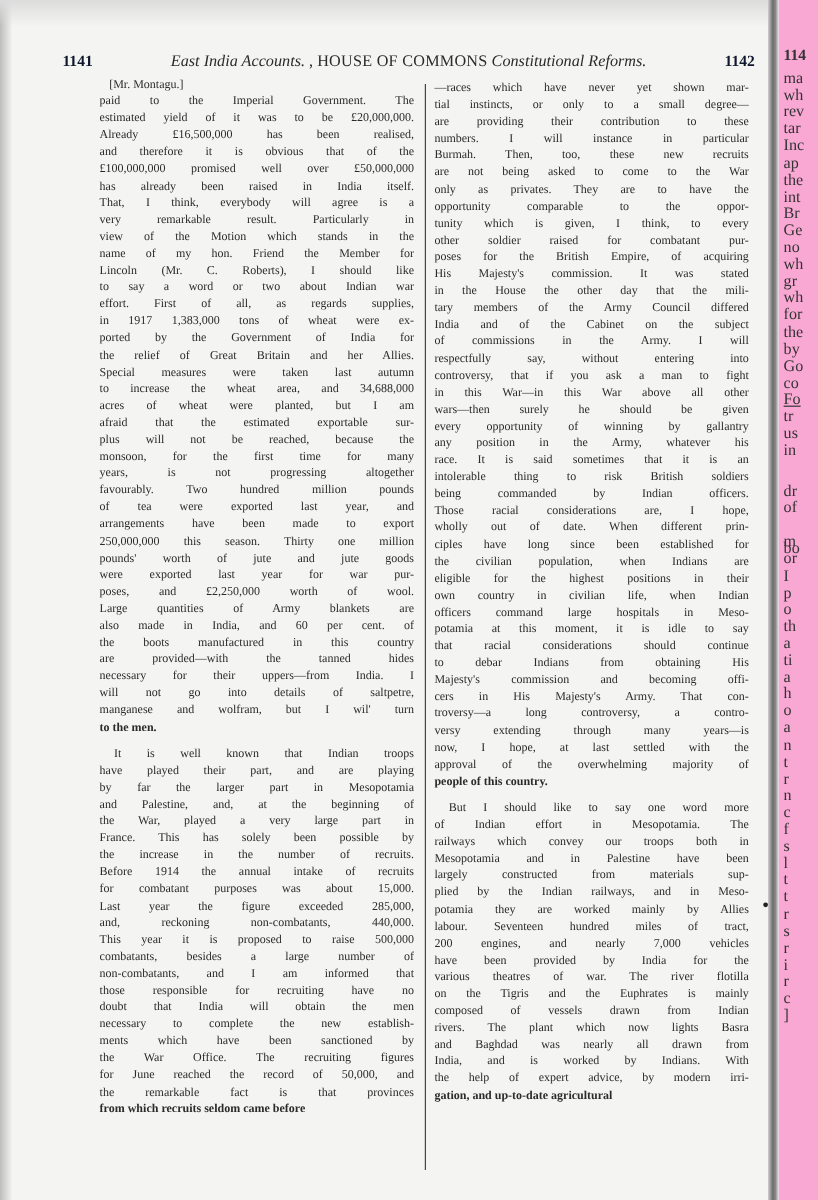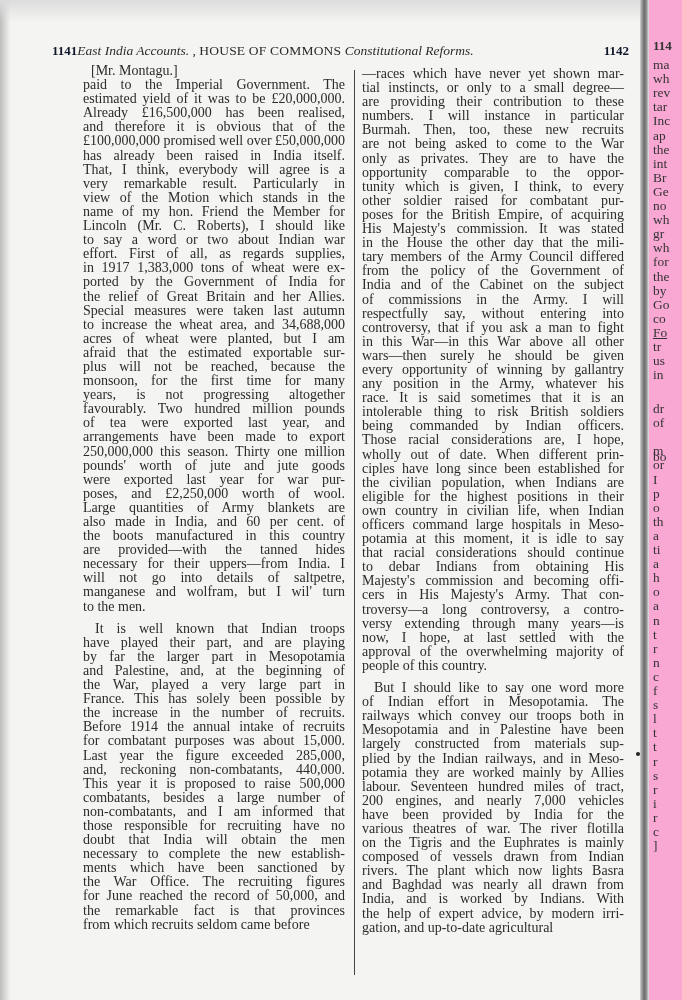"East India Accounts. , HOUSE" .running-head .mid { text-align: left -> center }
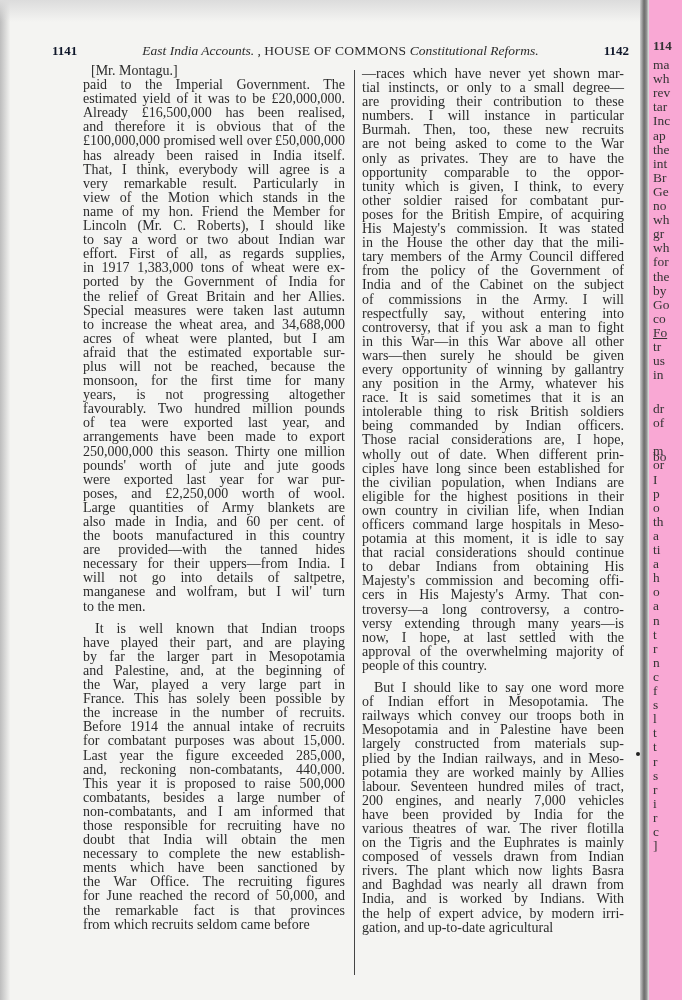"[Mr. Montagu.]" .column { font-size: 14px -> 10px }
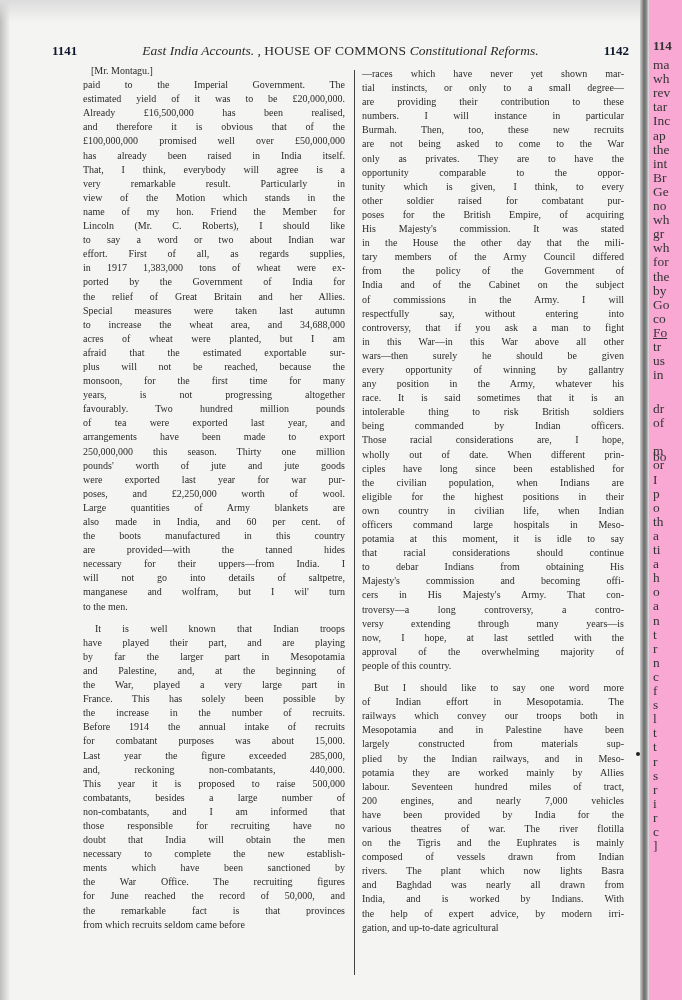"from the policy of the" span.line { html: <span>from the policy of the Government of</span> -> none }
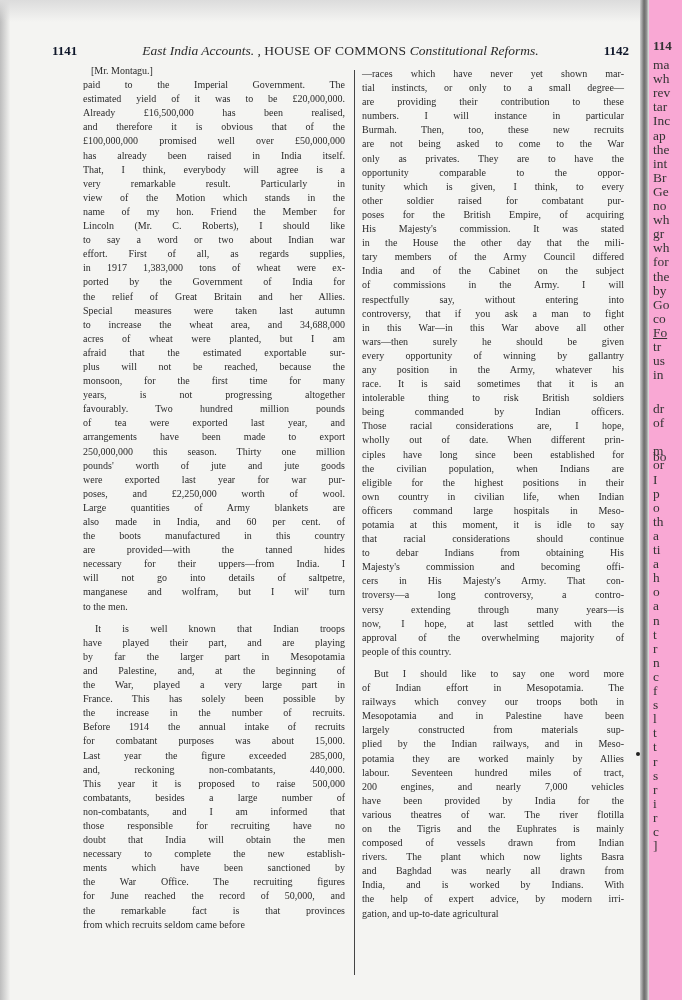"to the men." .column .line.last { font-weight: none -> bold }
